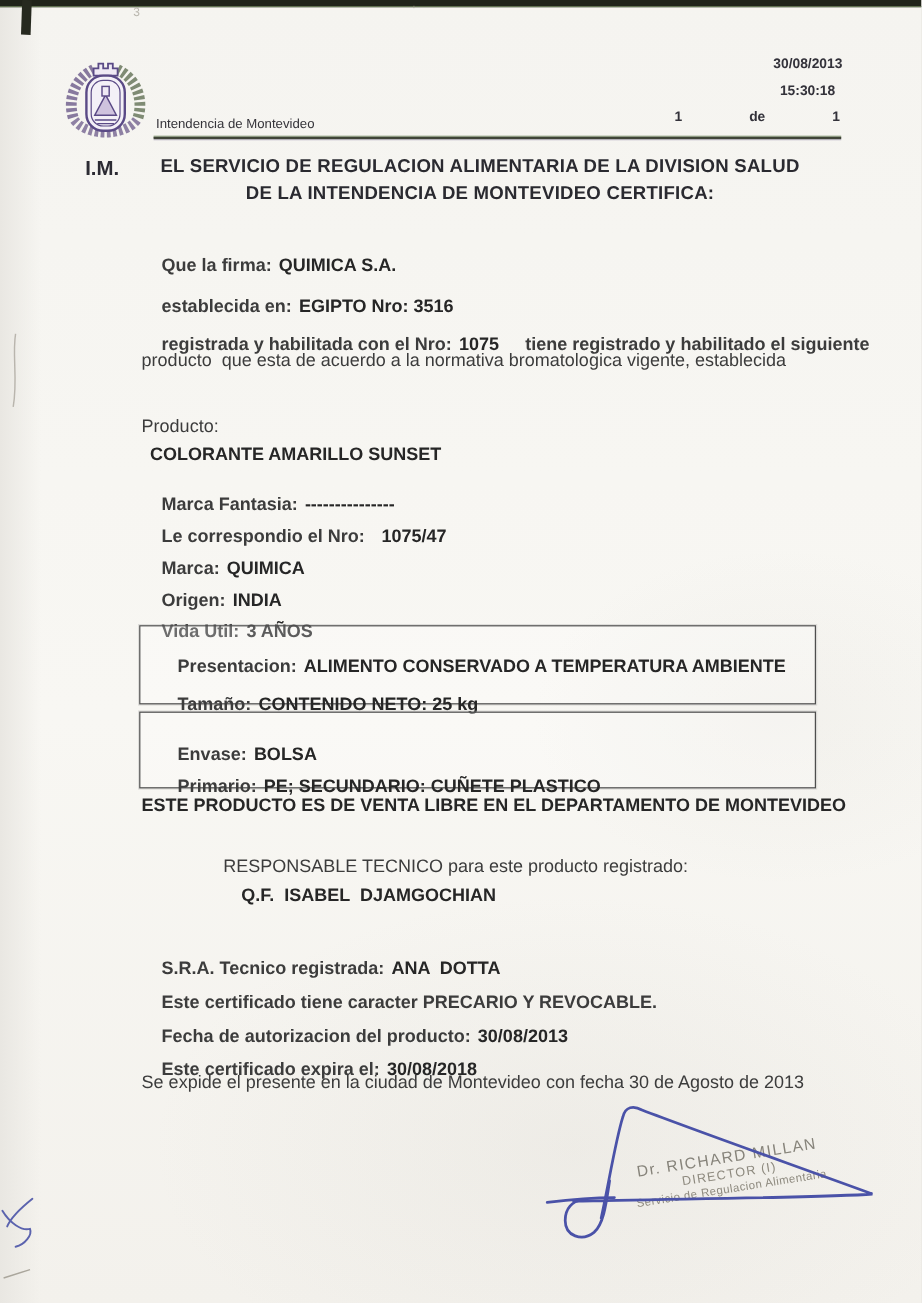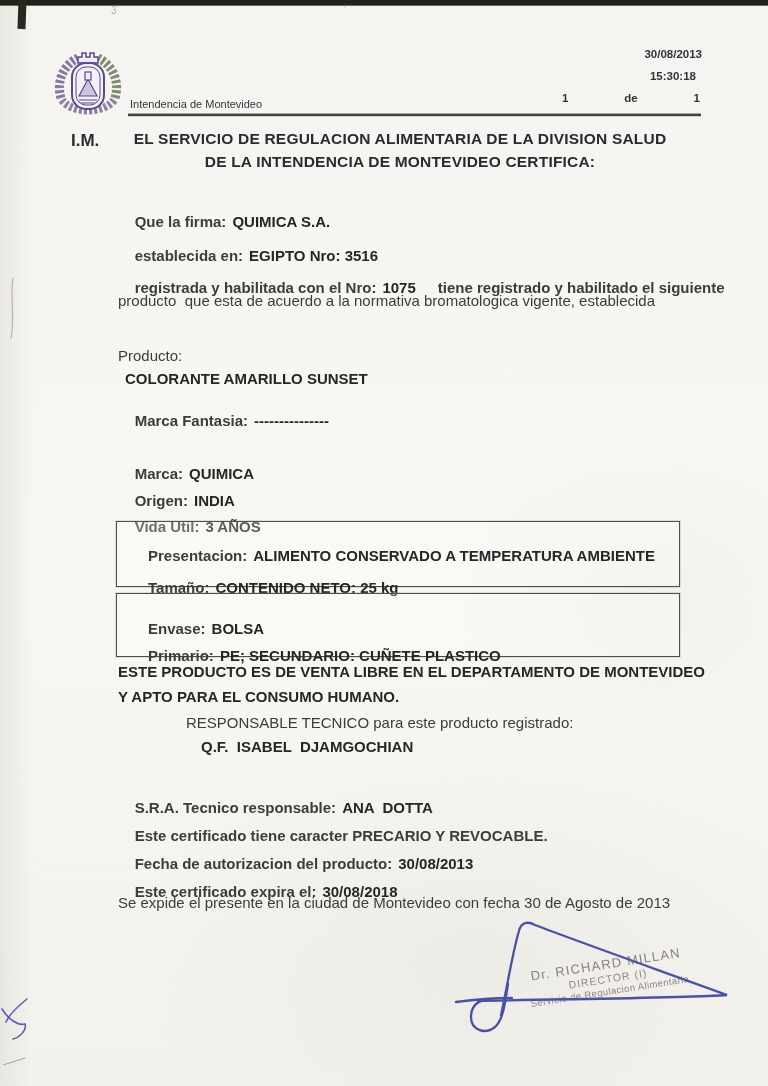"Le correspondio el Nro: 1075/47" div.line { html: none -> <div> <span>Le correspondio el Nro:</span><span>1075/47</span> </div> }
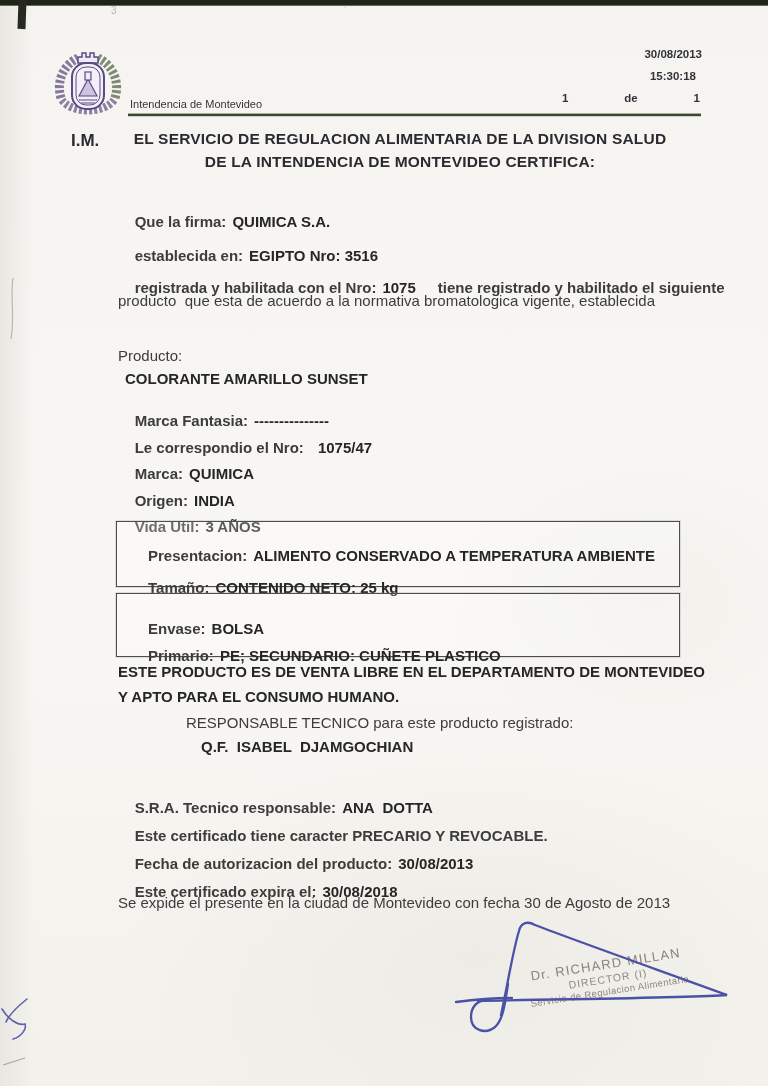"Y APTO PARA EL CONSUMO" div.line { html: <div>Y APTO PARA EL CONSUMO HUMANO.</div> -> none }
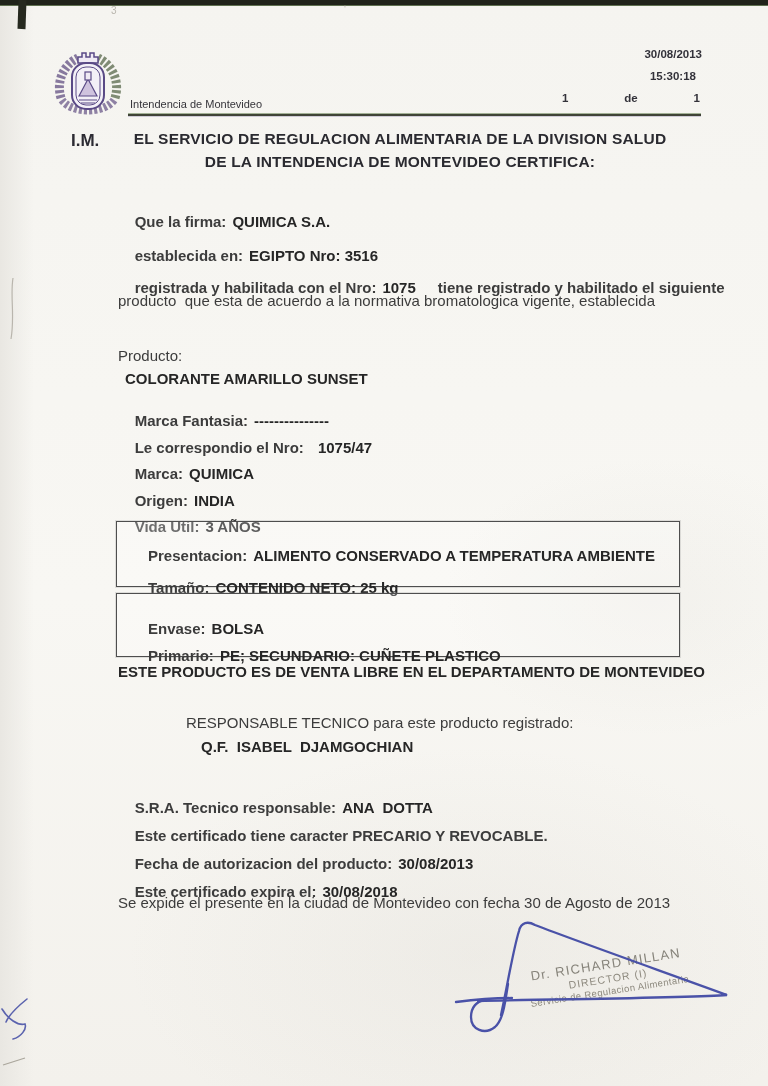"S.R.A. Tecnico responsable:" span.lab { text: responsable -> registrada }
